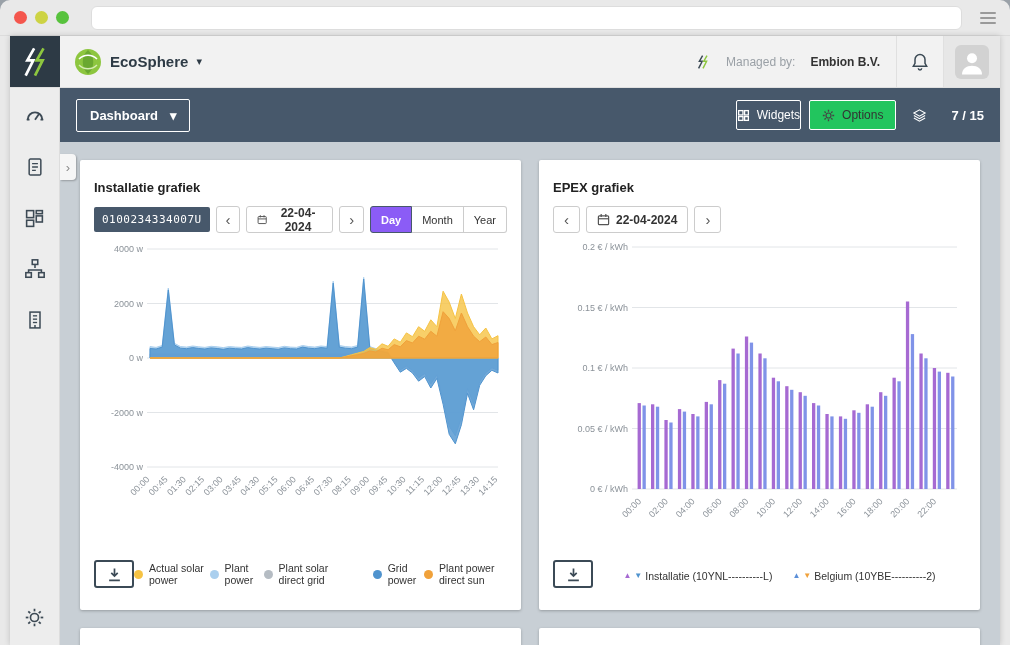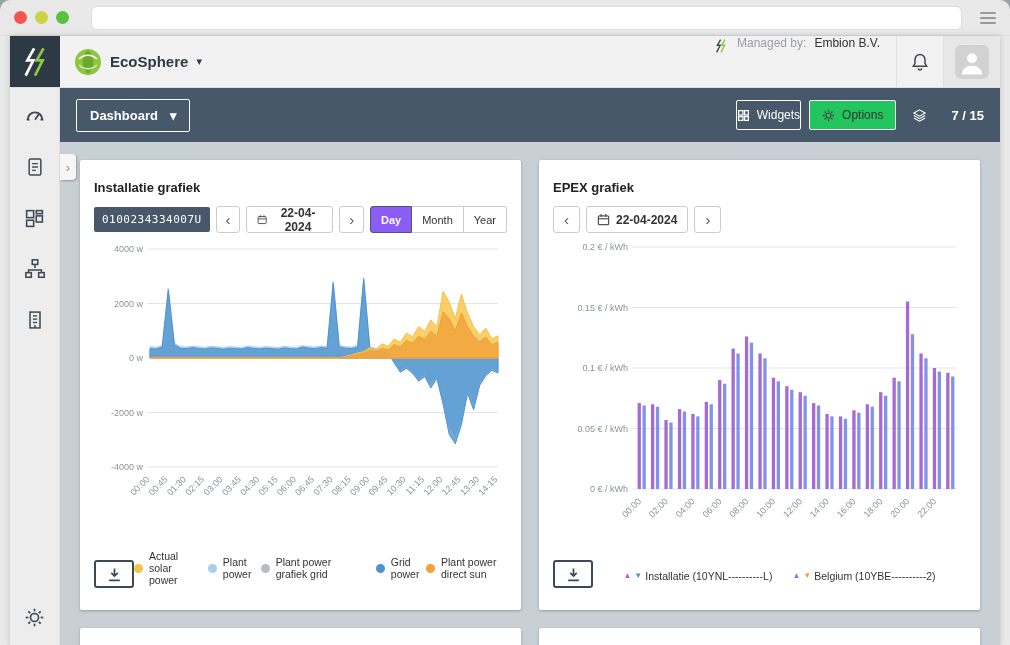"Managed by:" .managed { align-items: flex-start -> center; gap: 8px -> 15px }
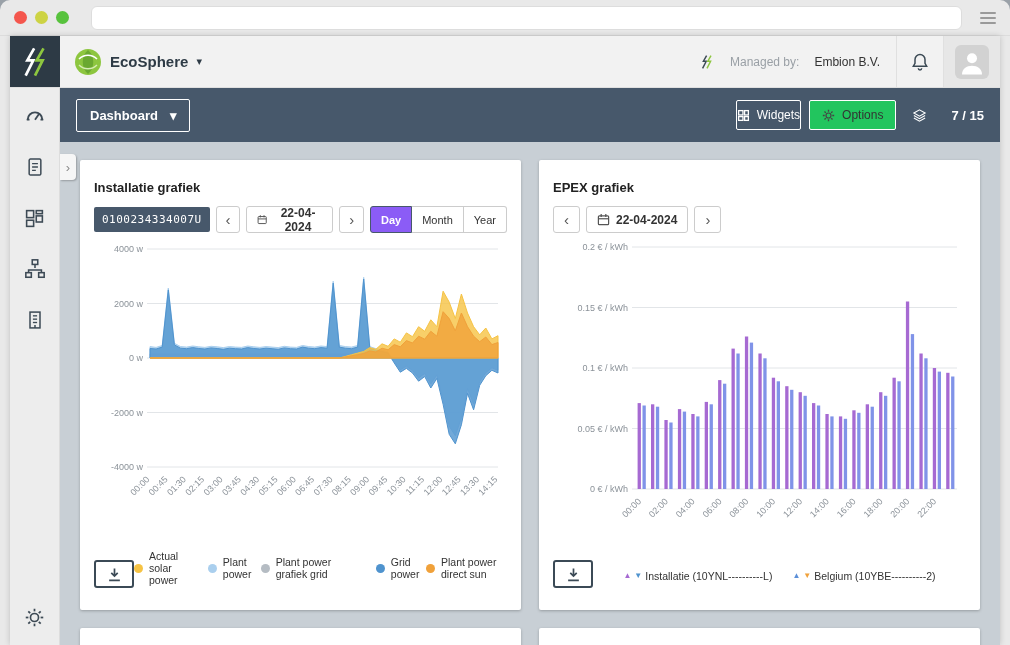"Embion B.V." .managed-value { font-weight: normal -> bold }
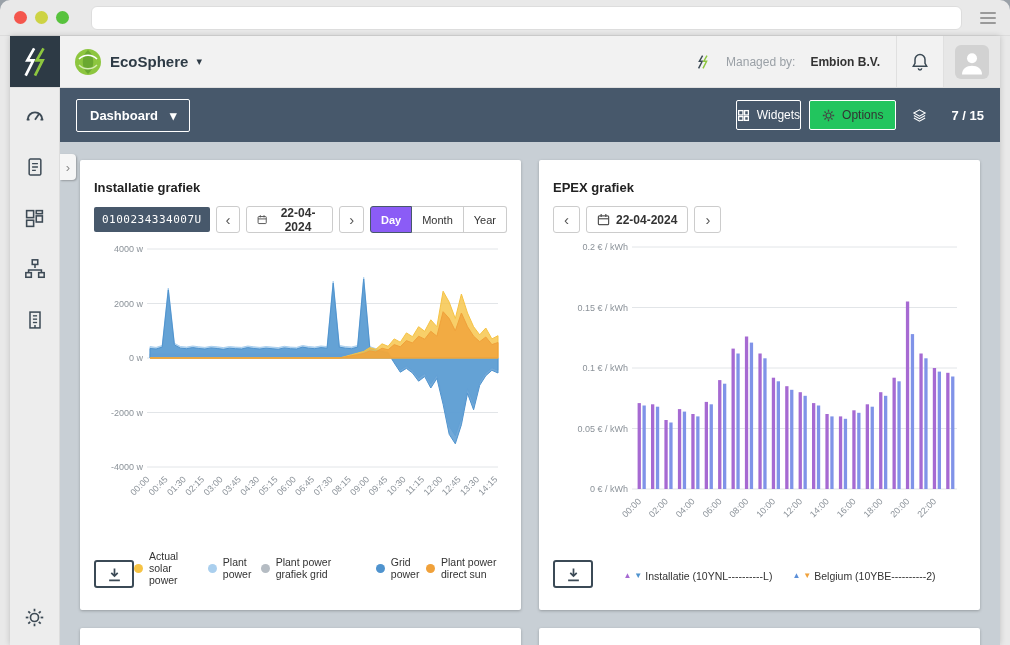"Plant power grafiek grid" span { text: power grafiek -> solar direct }
